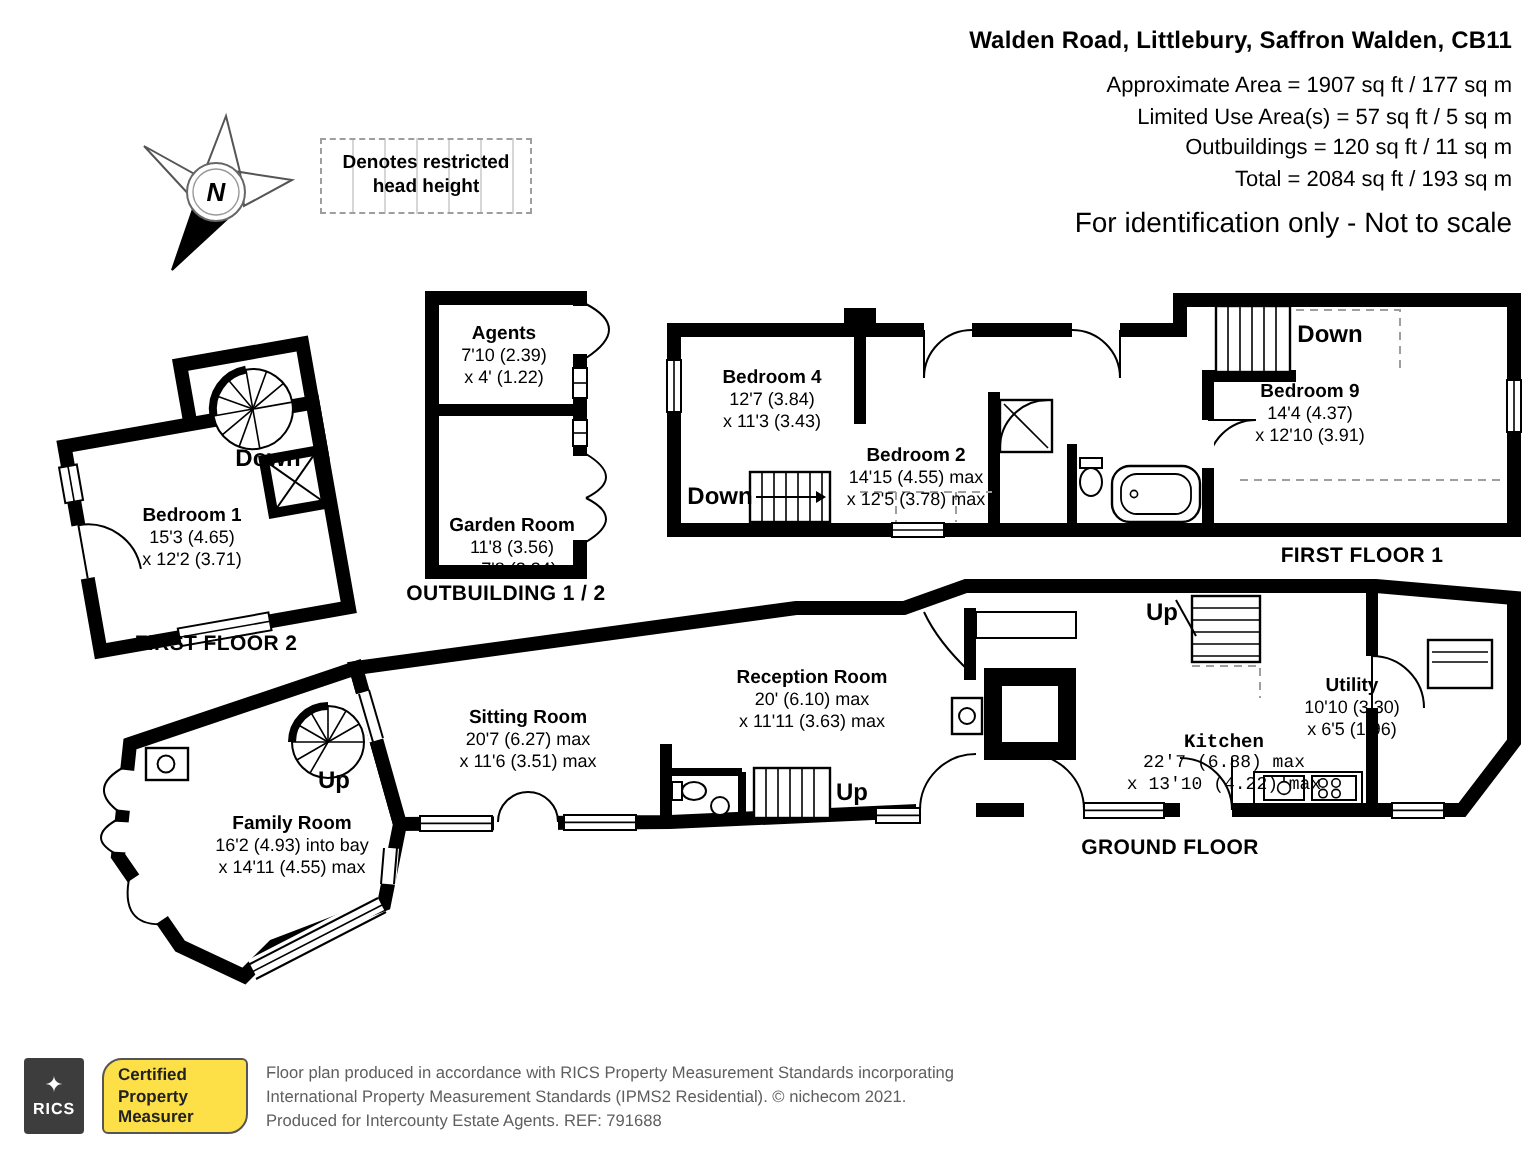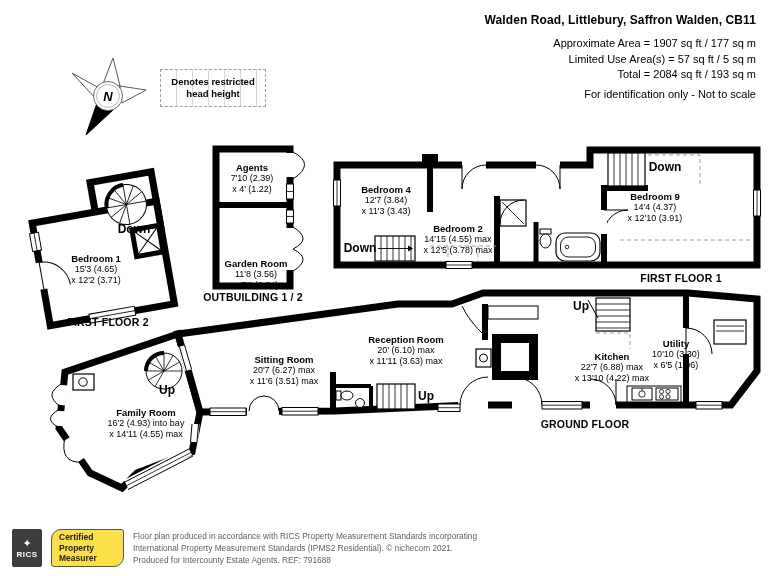"Outbuildings = 120 sq ft" div.a { html: none -> <div>Outbuildings = 120 sq ft / 11 sq m</div> }
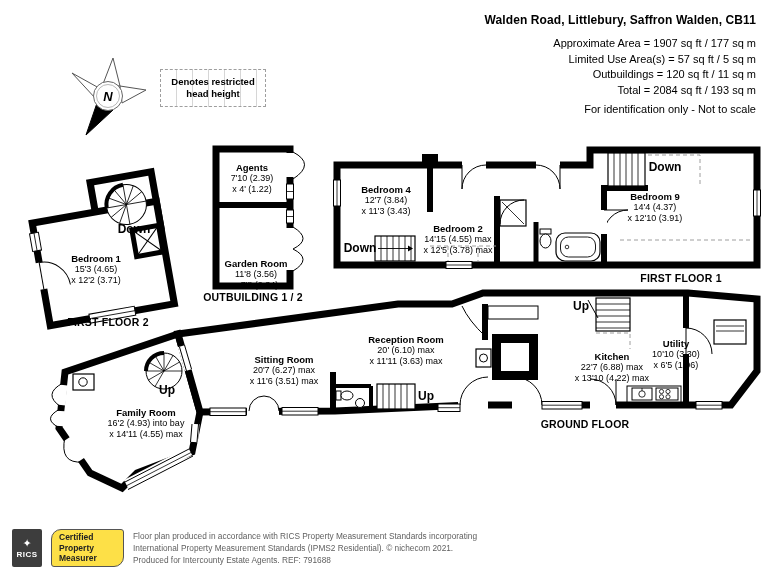"For identification only - Not" .hdr .n { font-size: 11px -> 14px }
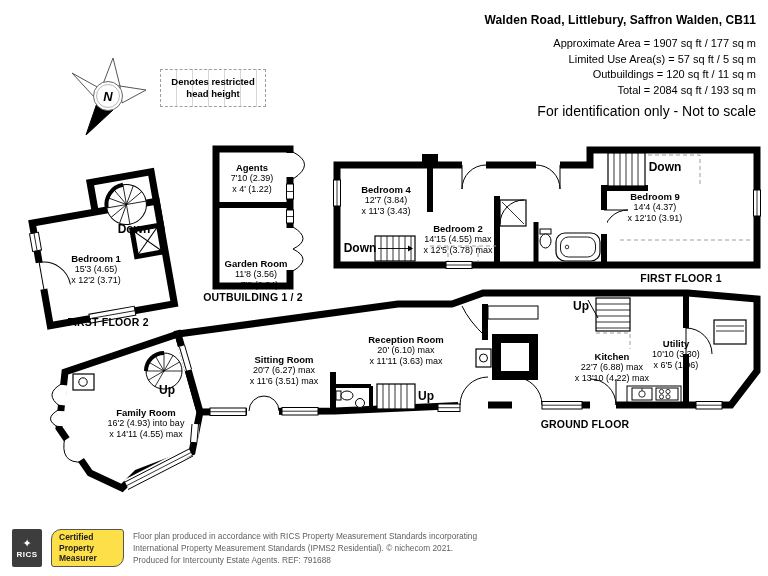"Sitting Room" div.rl { margin-left: 20px -> none }
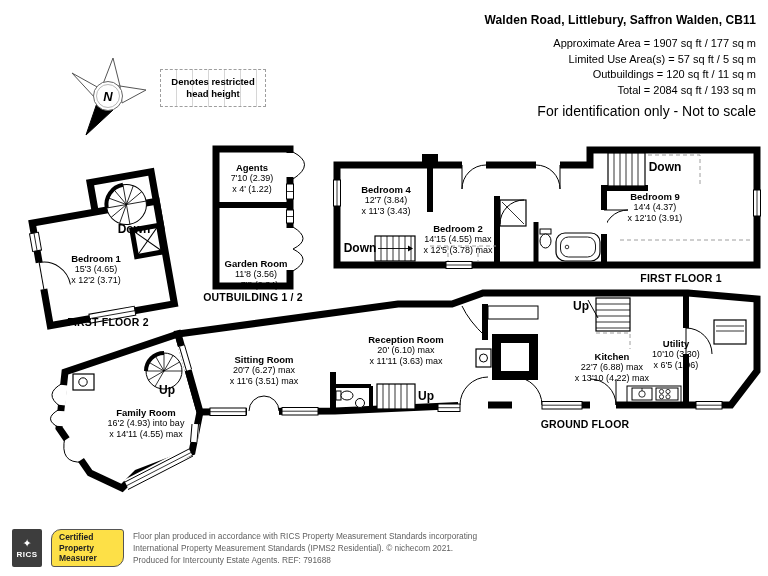"Kitchen" div.rl { font-family: none -> Liberation Mono, monospace; top: 367px -> 382px }
